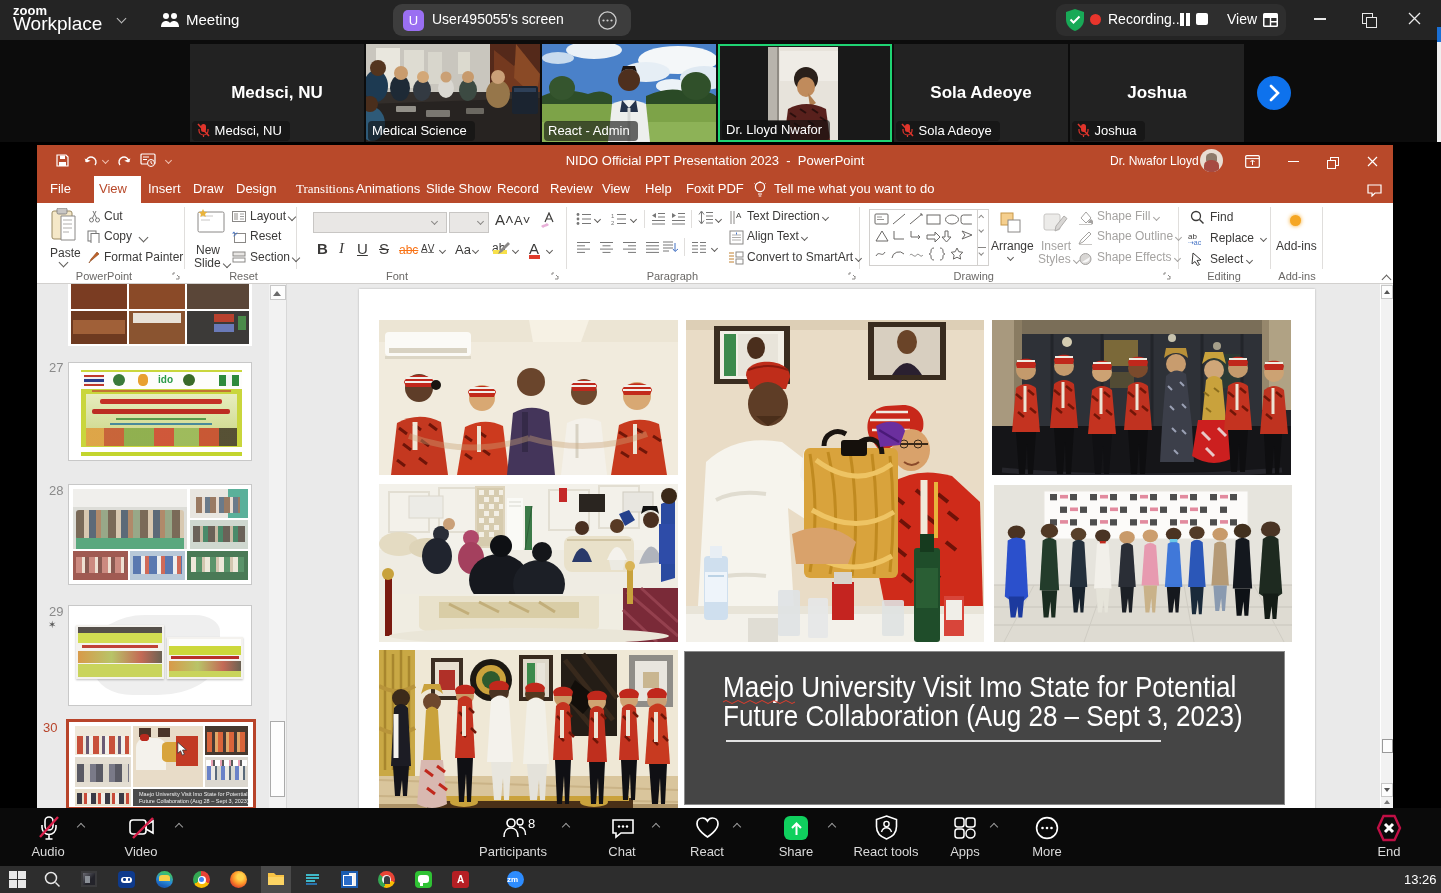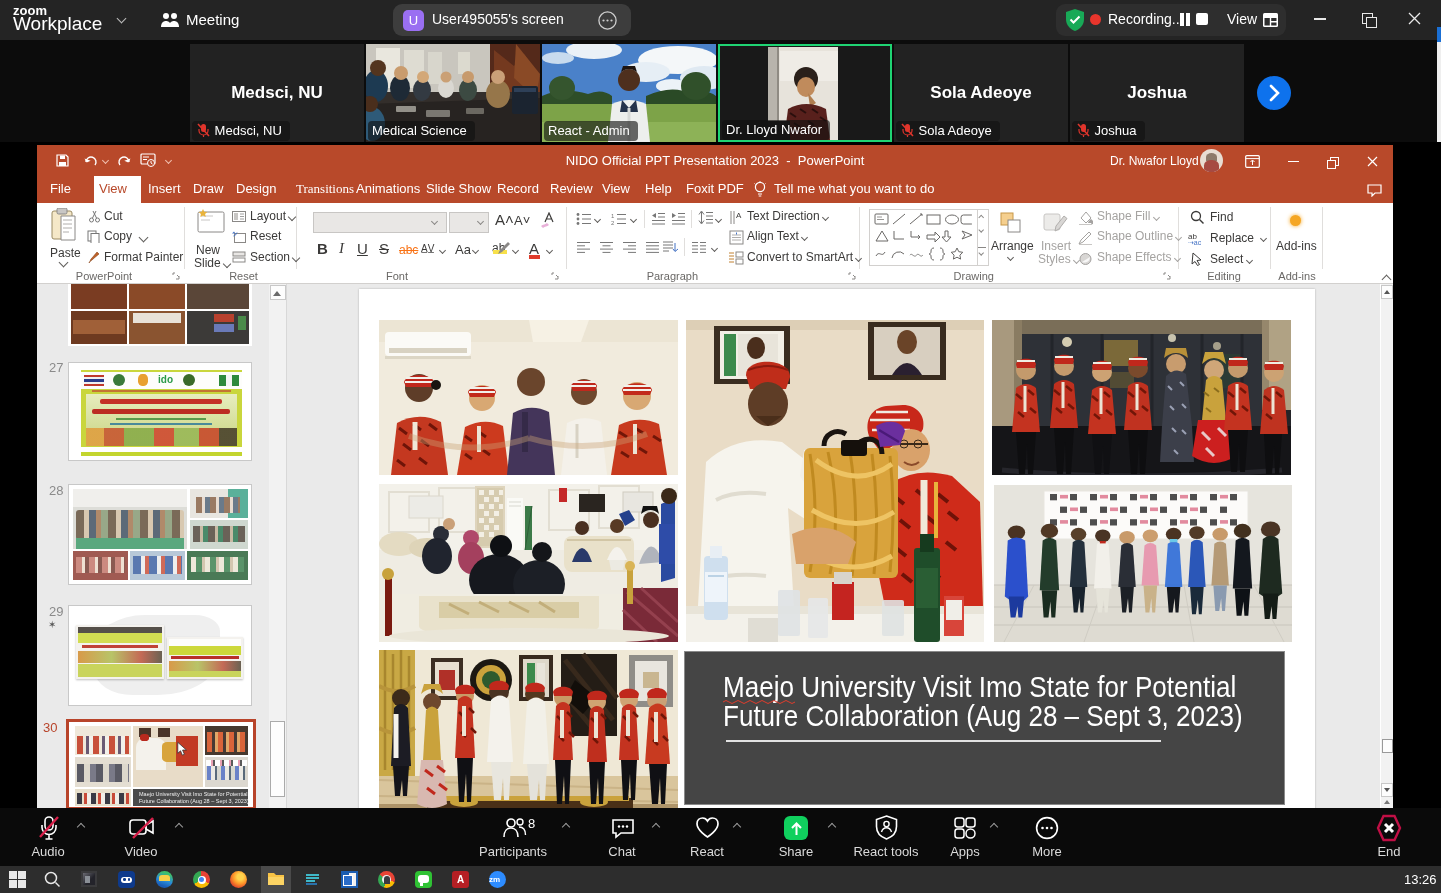"zm" div.ab { left: 489px -> 507px }
